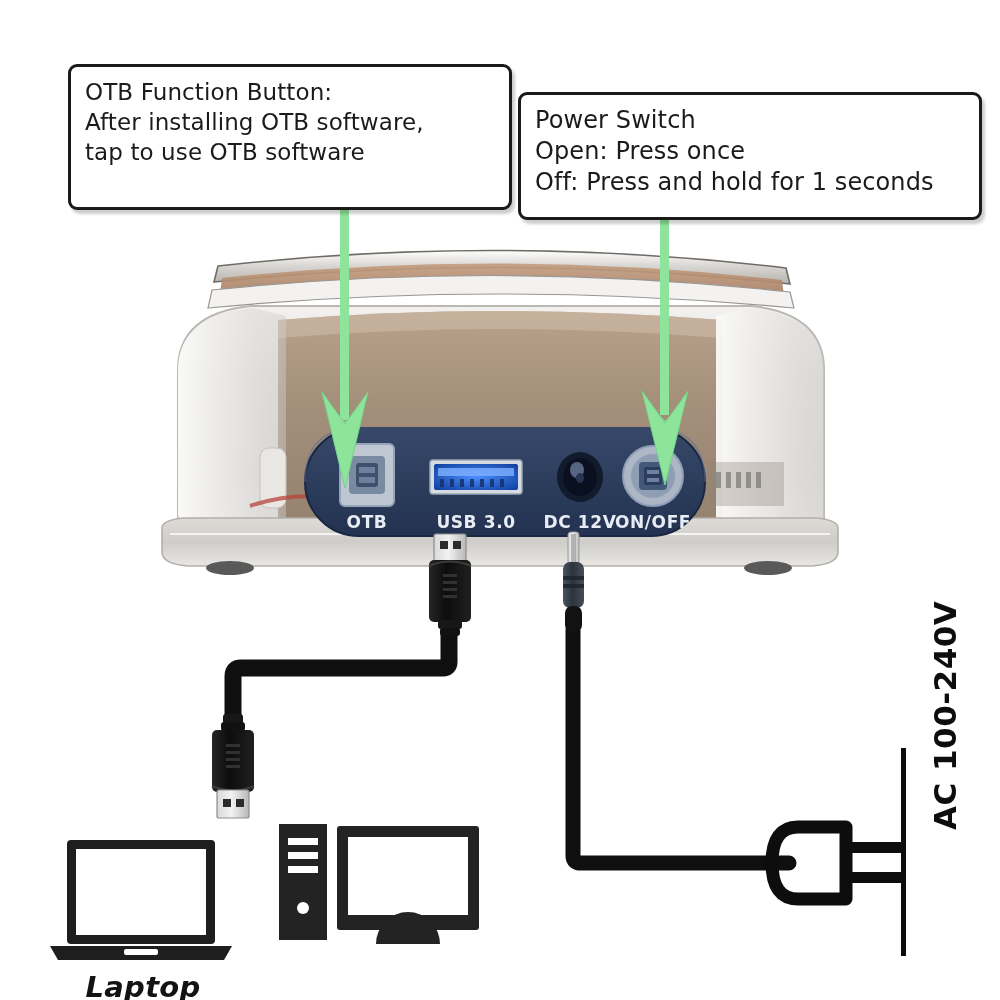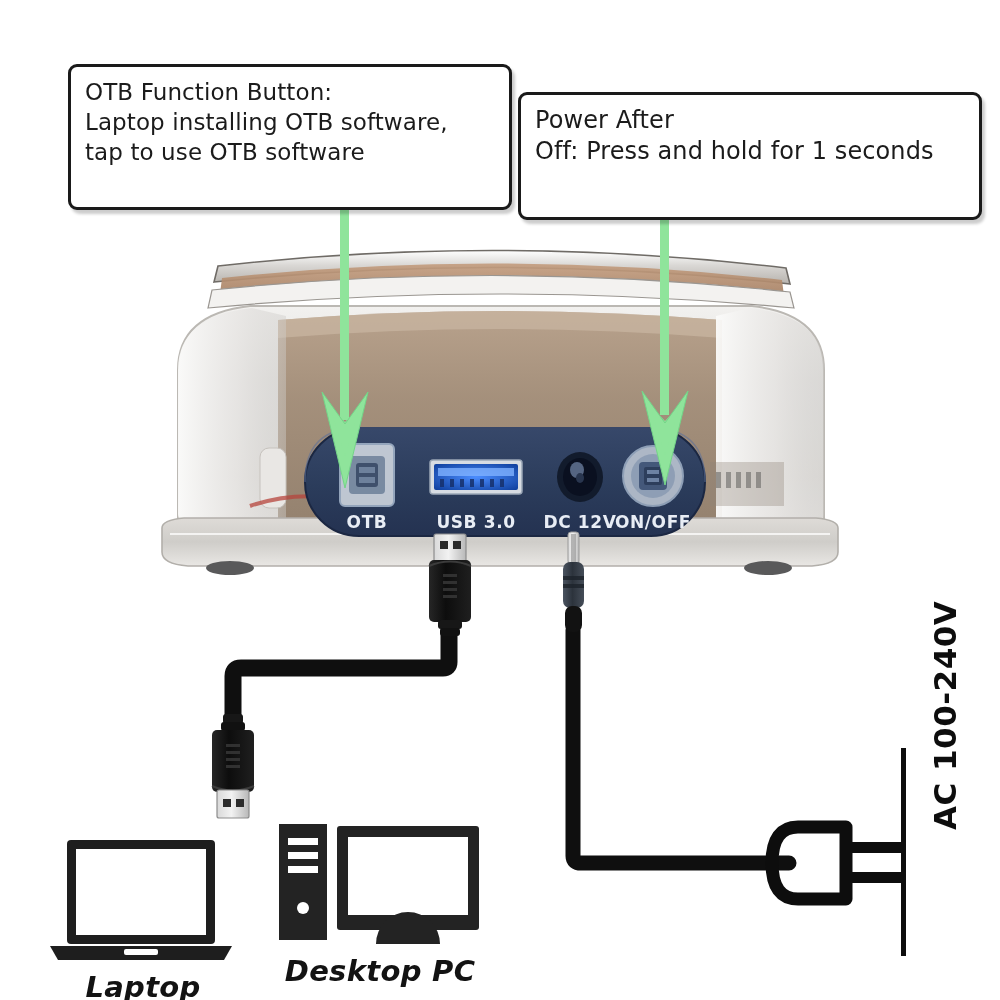"Laptop installing OTB software," div.line { text: Laptop -> After }
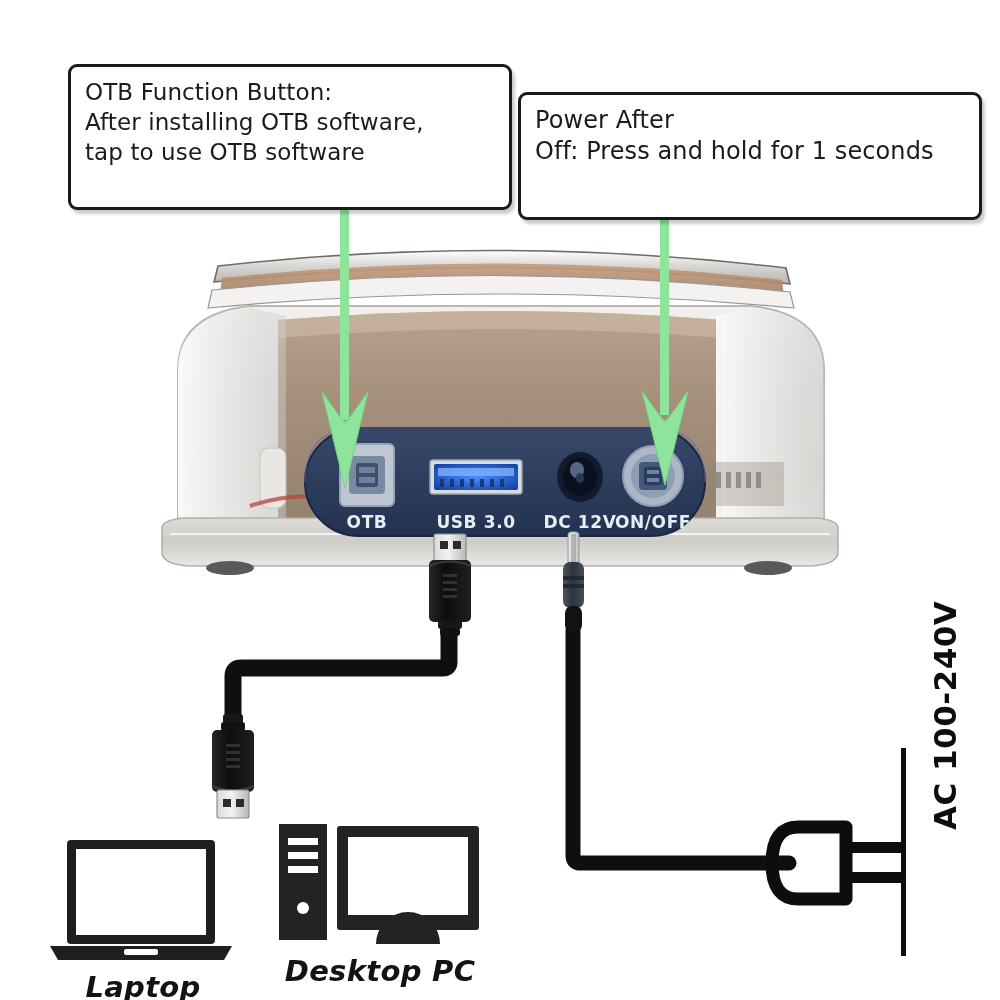"Power After" div.line { text: After -> Switch }
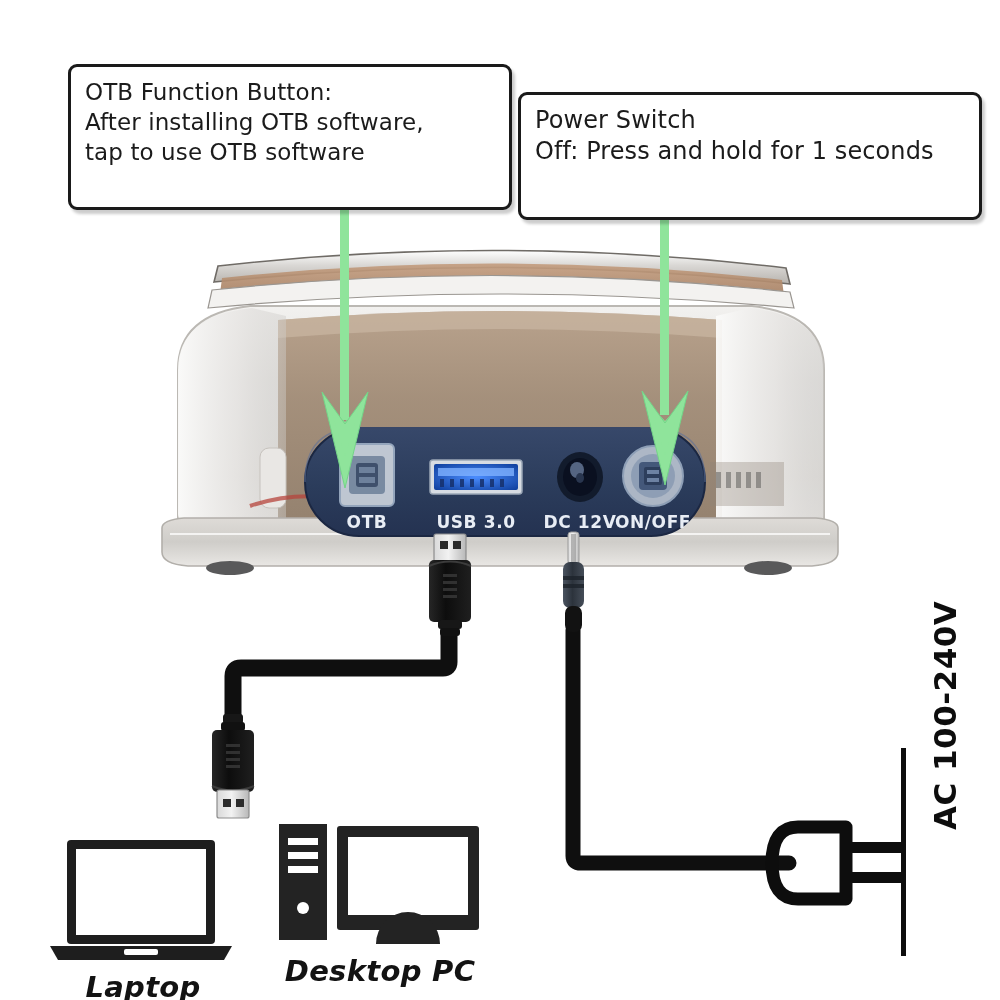"Open: Press once" div.line { html: none -> <div>Open: Press once</div> }
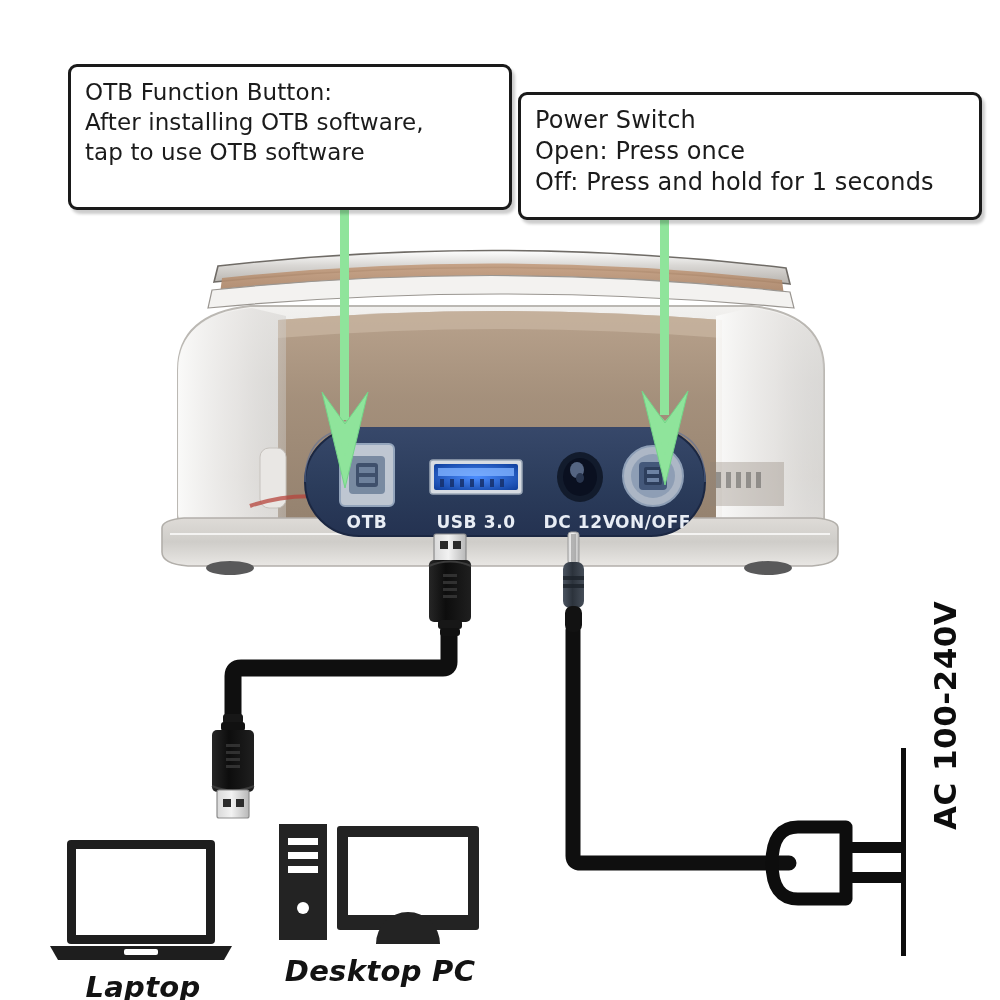"Desktop PC" div.devlabel { html: <div>Desktop PC</div> -> none }
